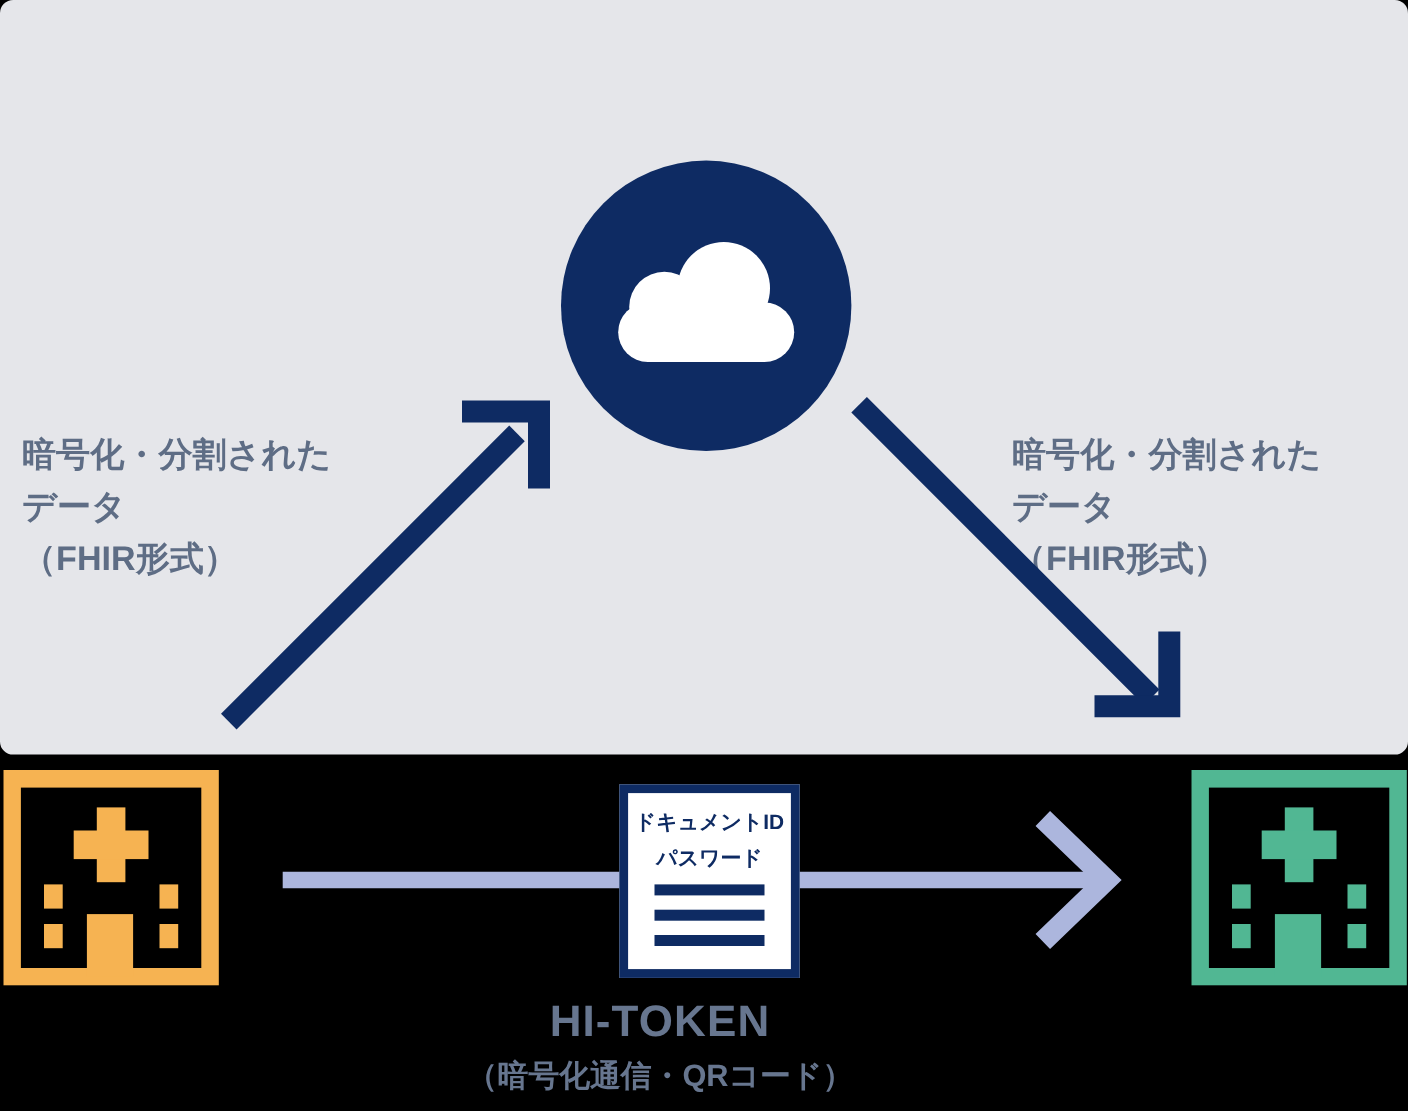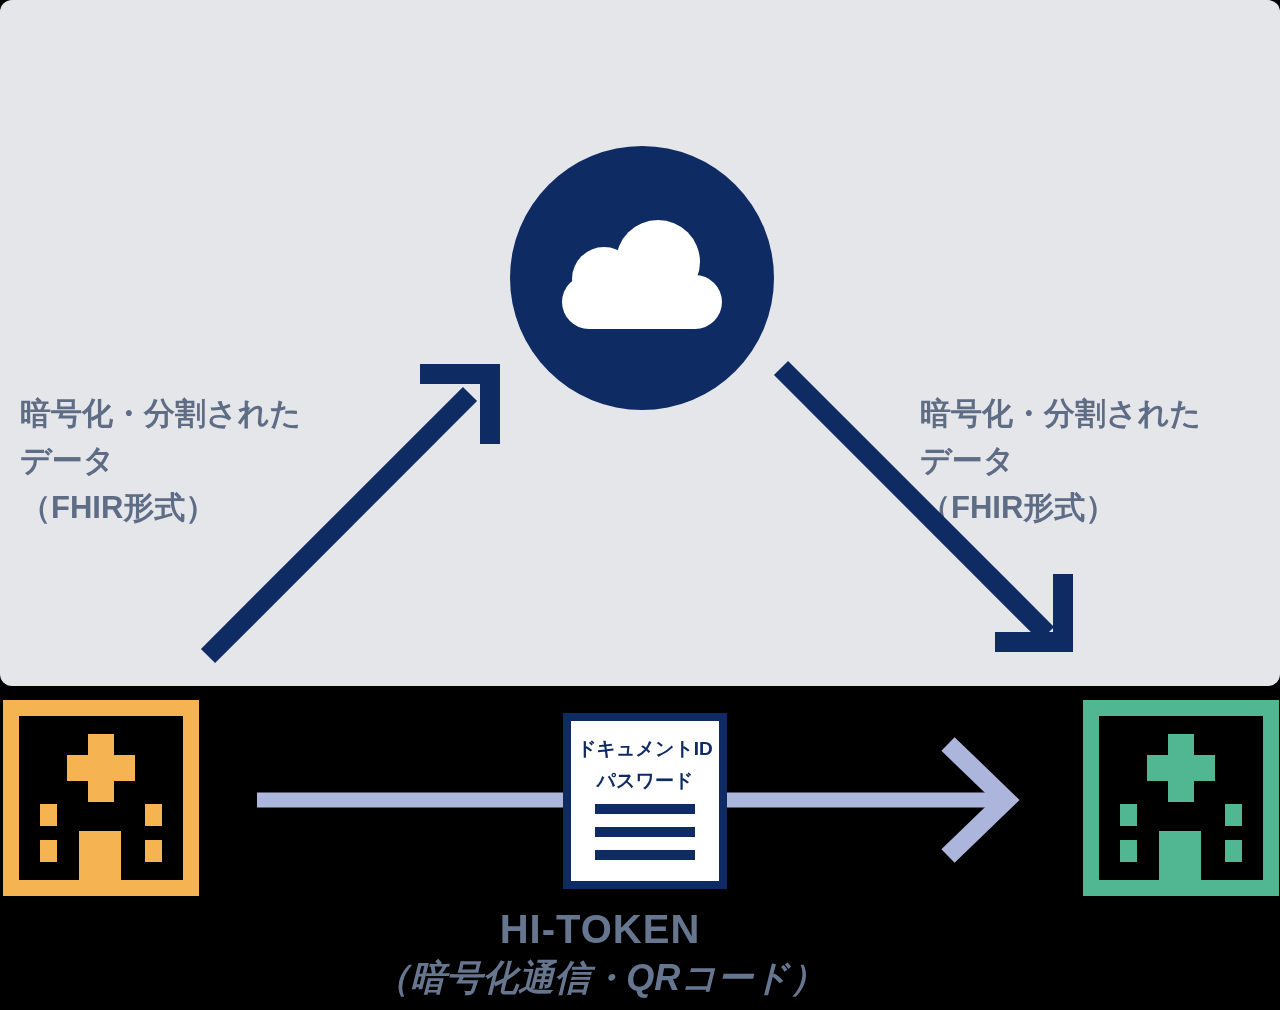"（暗号化通信・QRコード）" .token-sub { font-size: 36px -> 28px; font-style: italic -> none }
